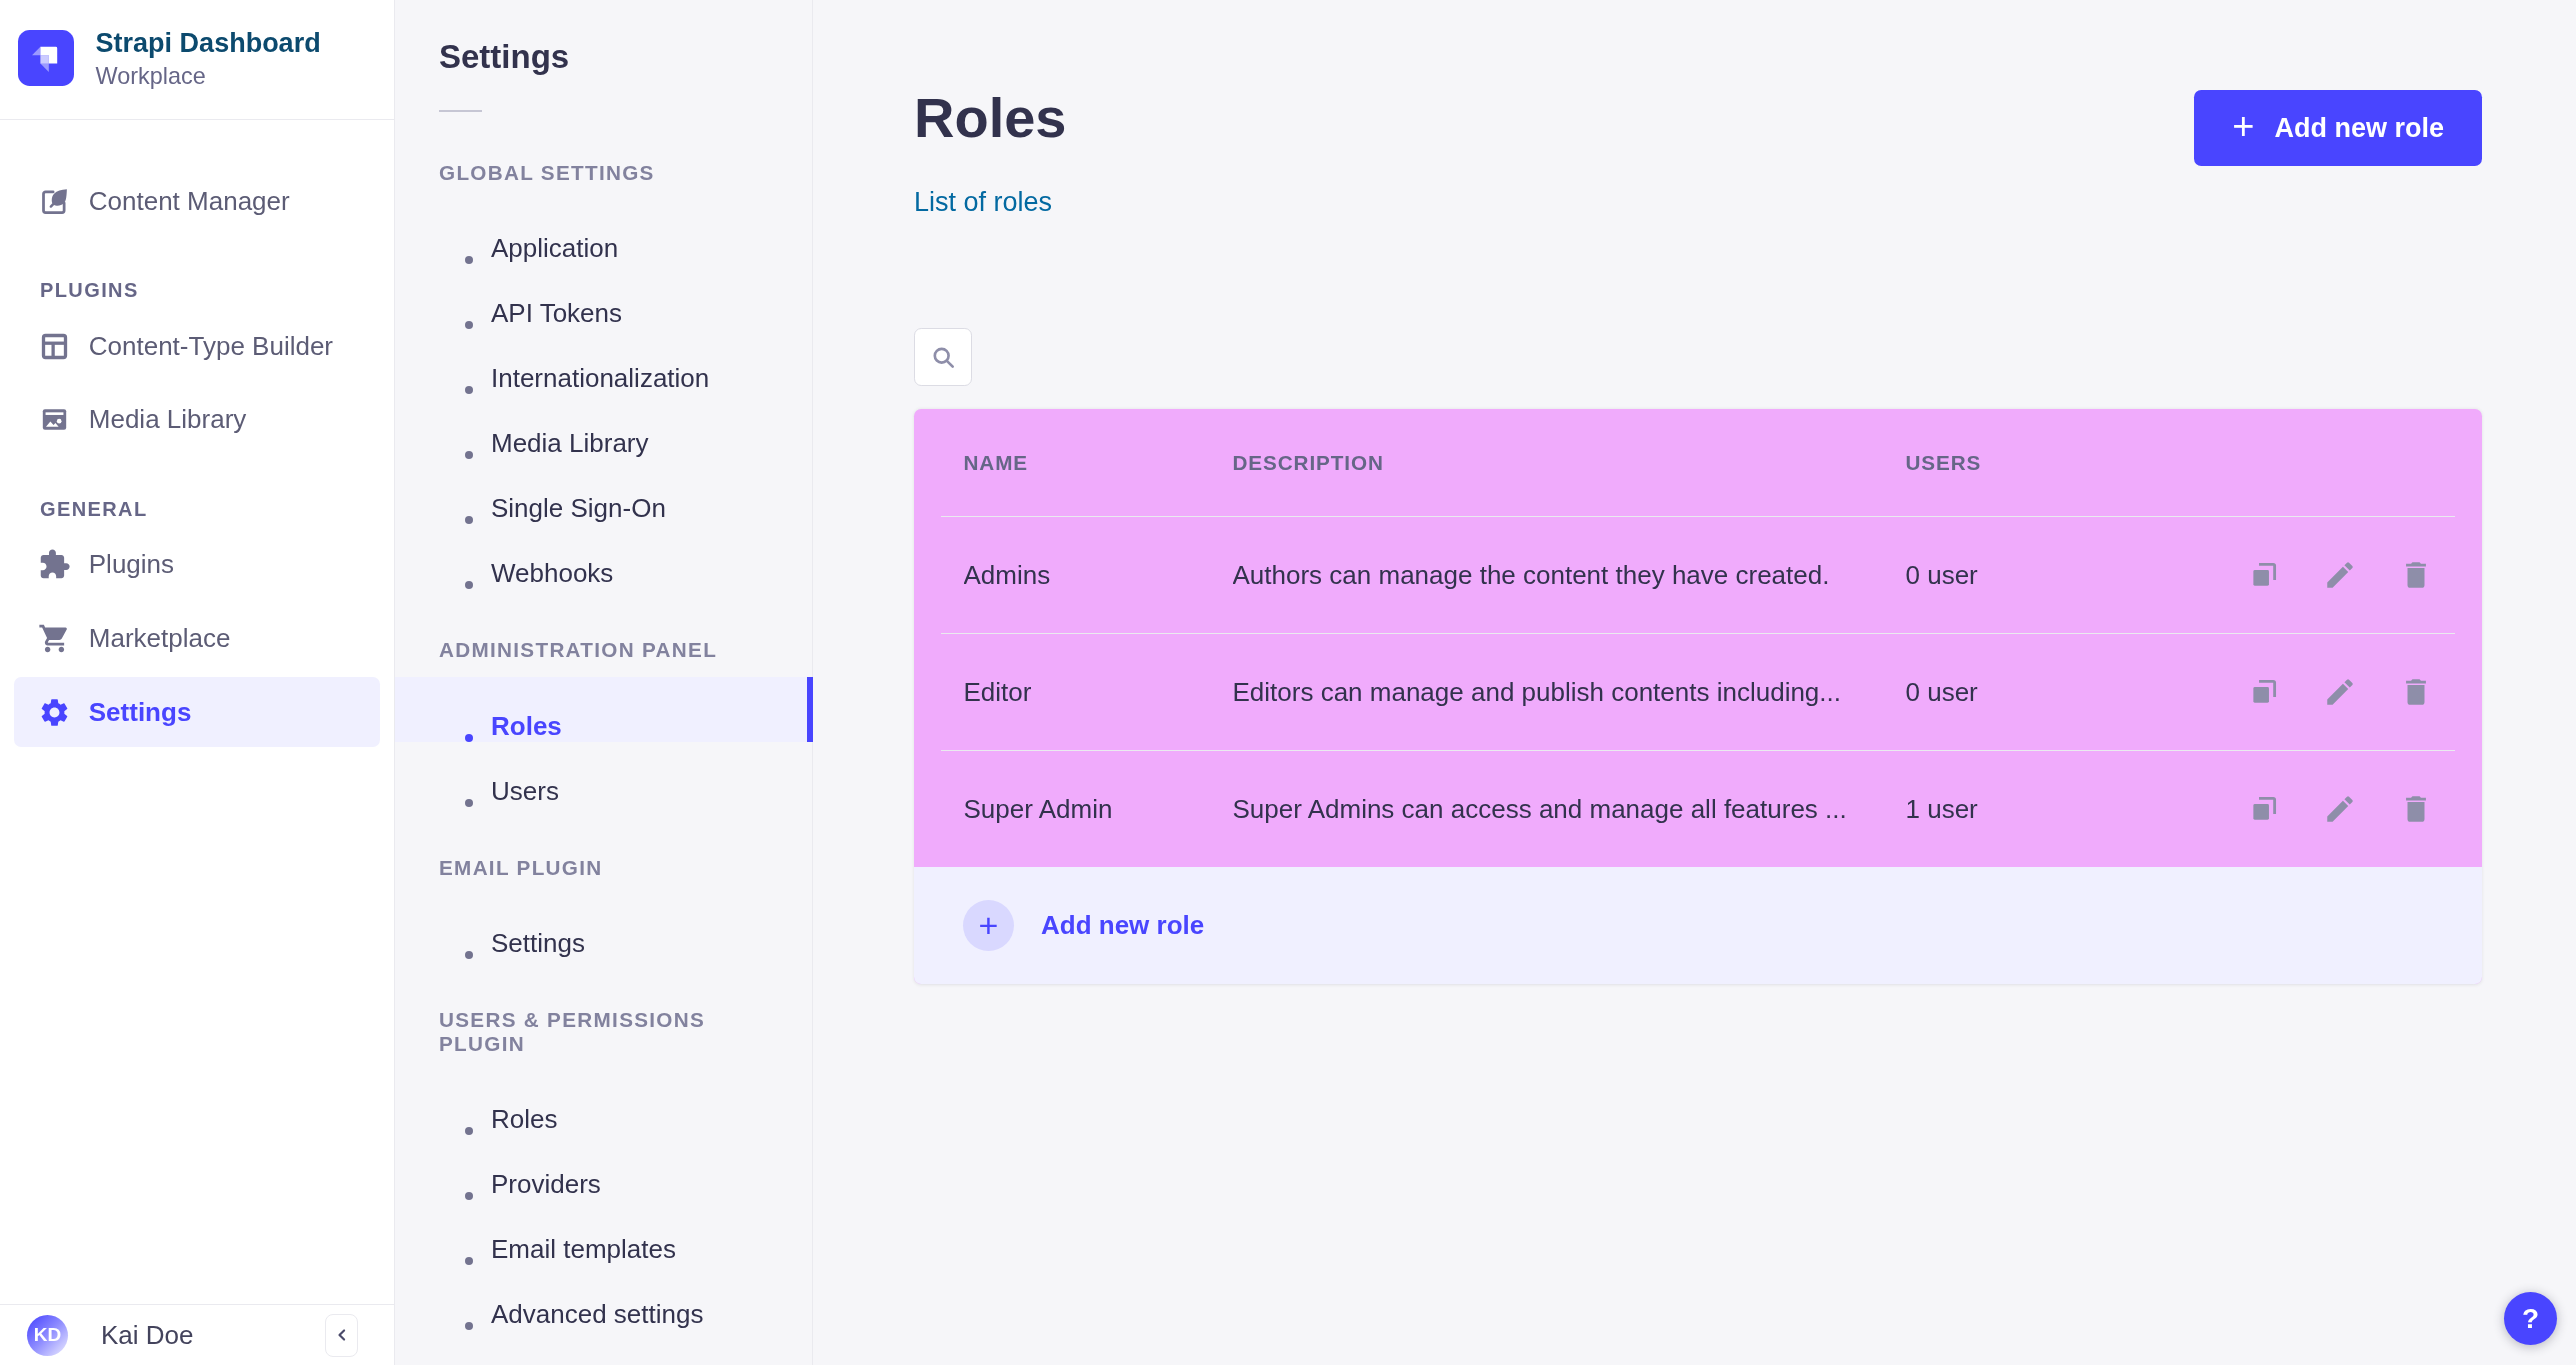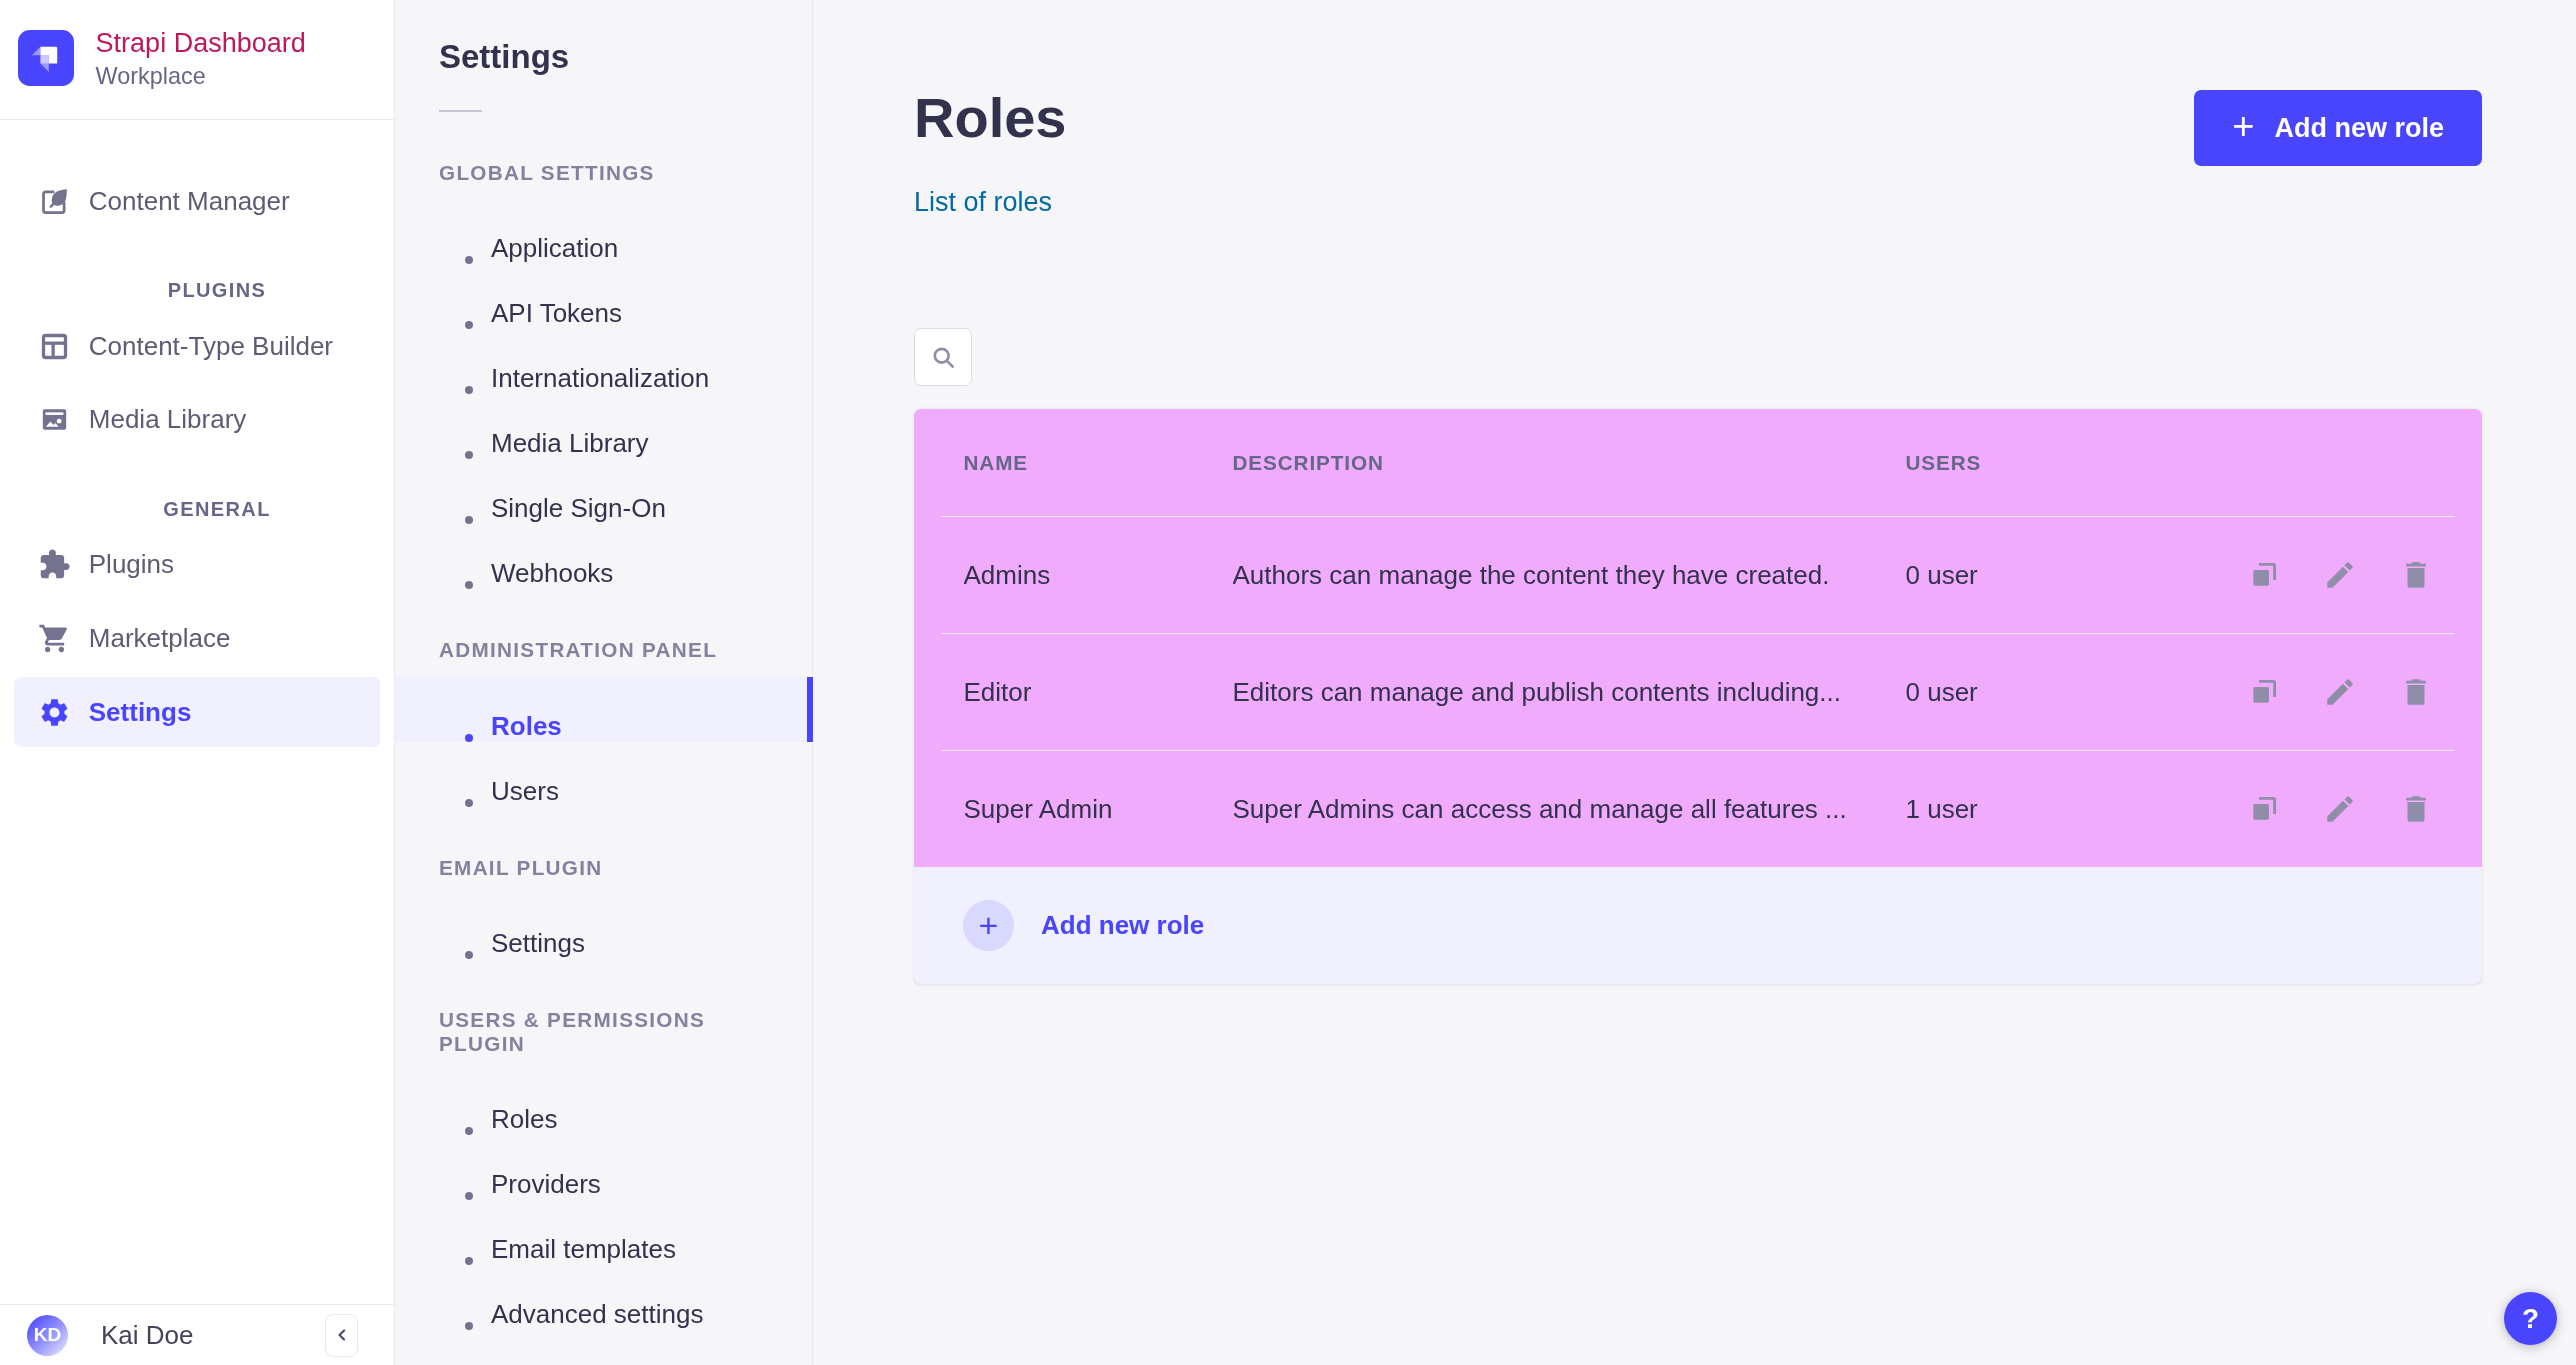"Strapi Dashboard" .brand-title { color: #be185d -> #0c4a6e; font-weight: normal -> bold }
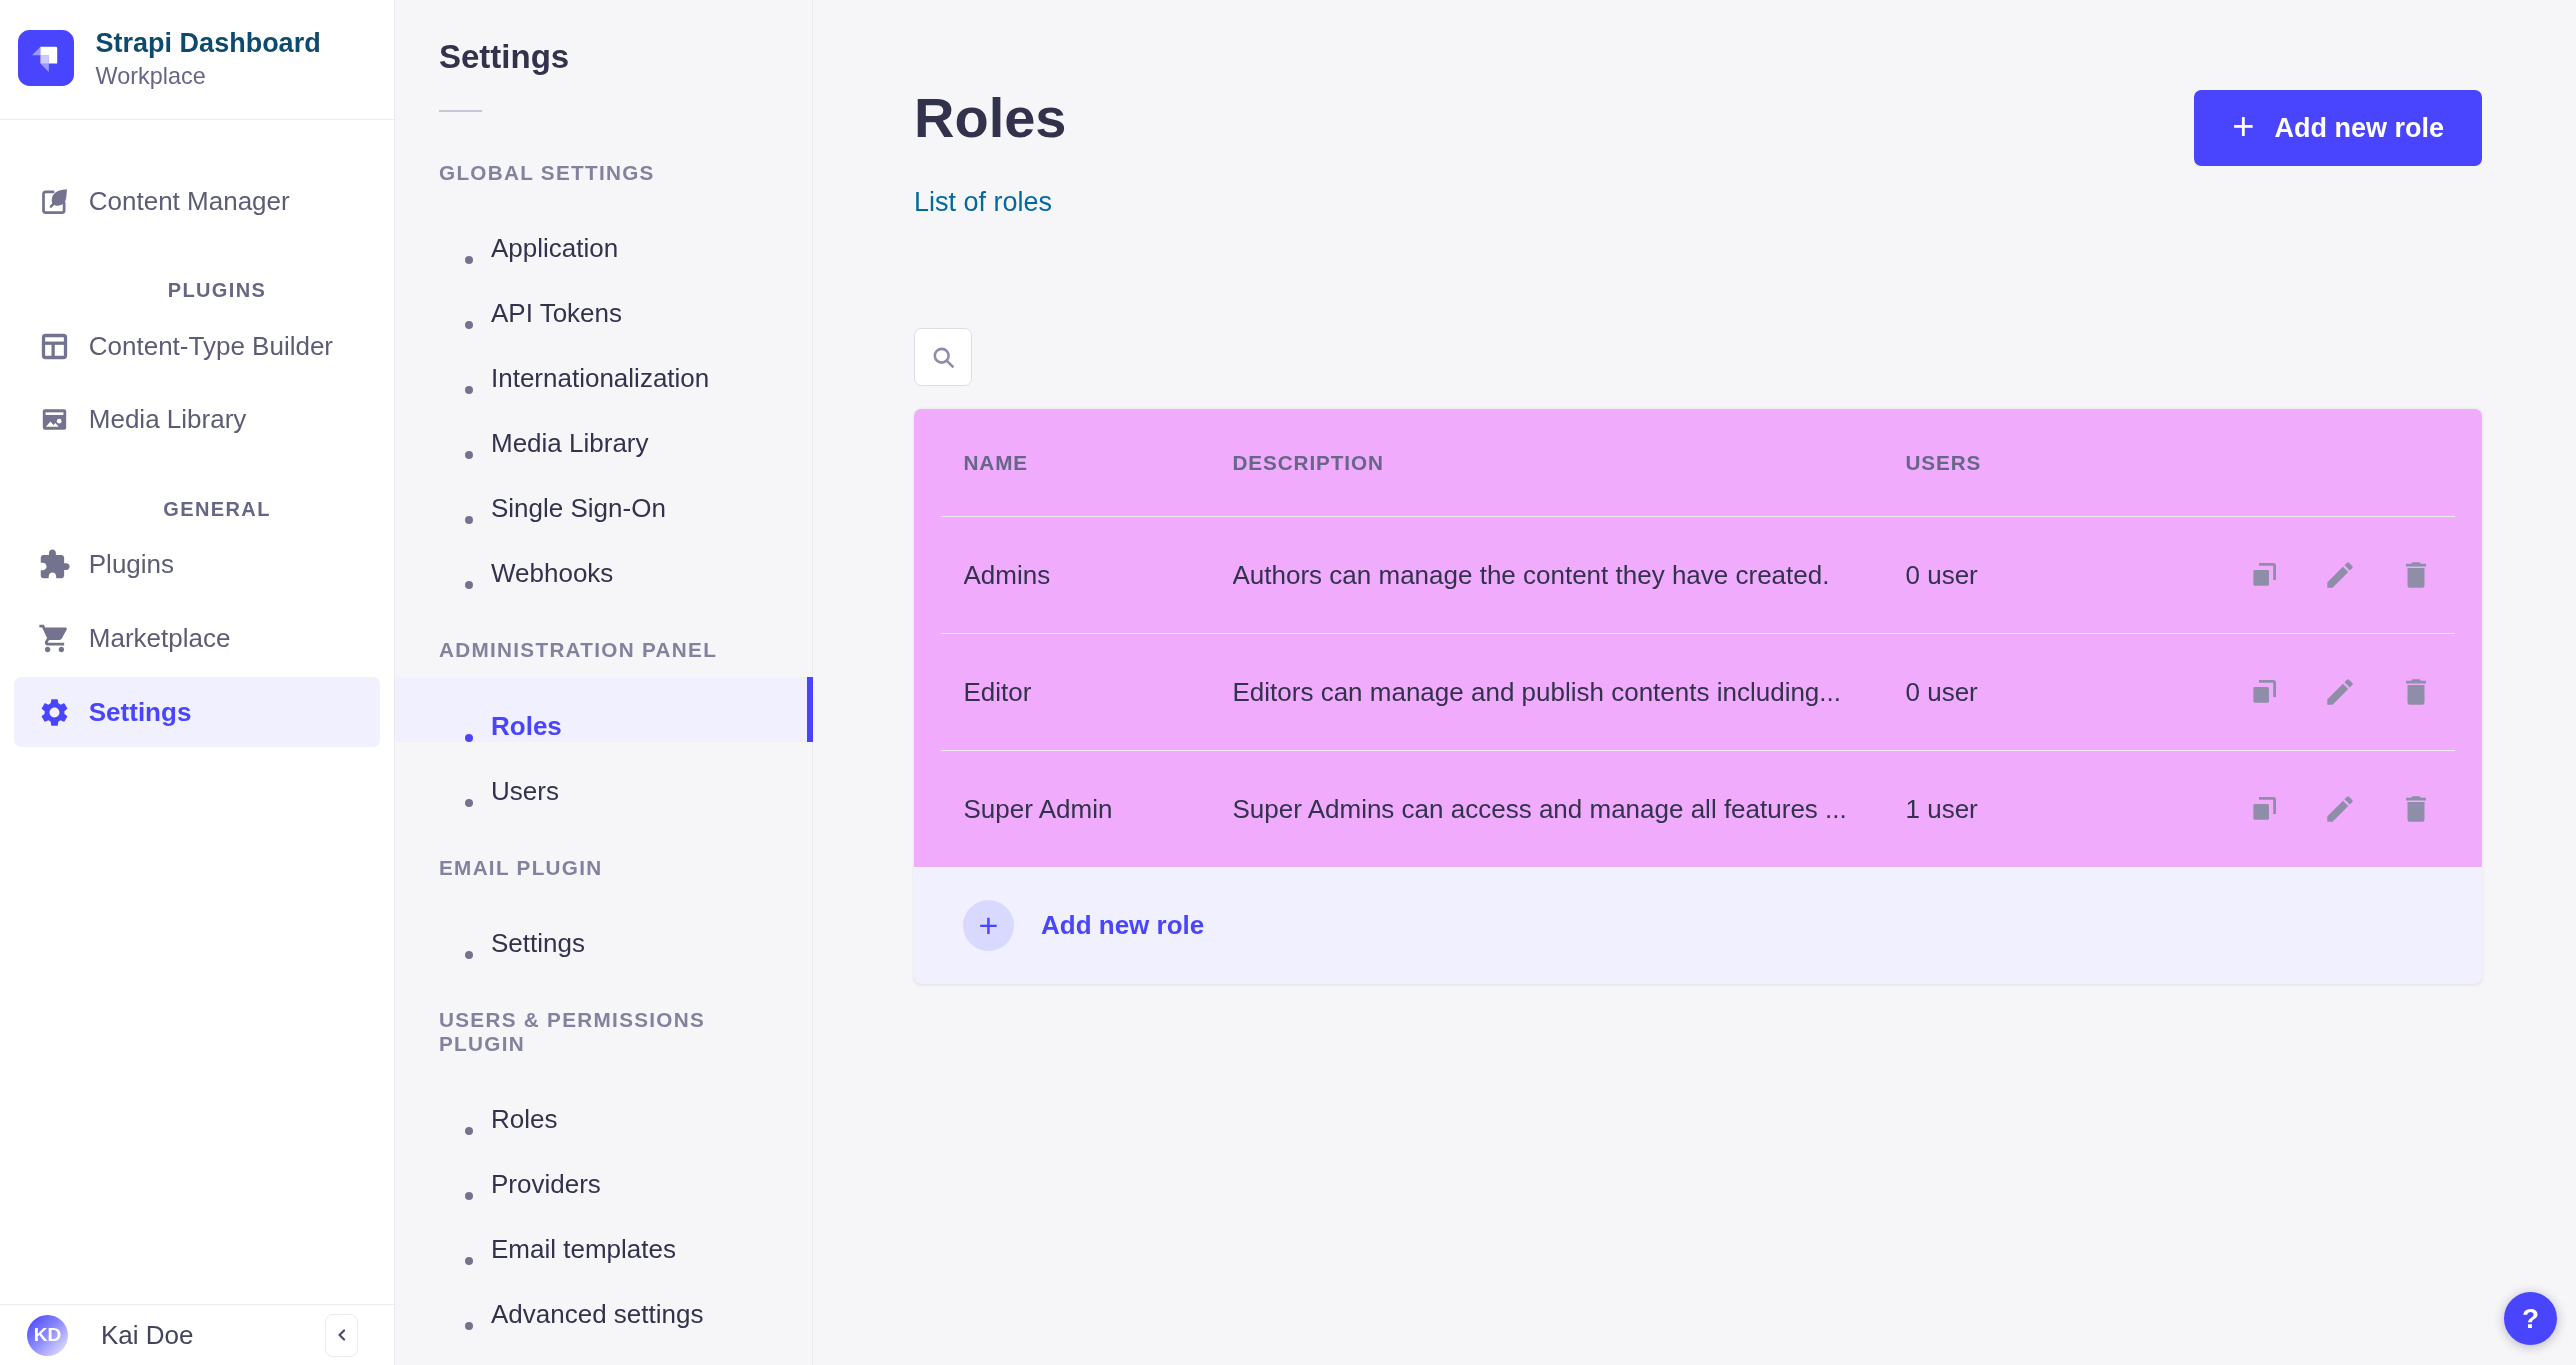"Content Manager" .side-nav { text-align: center -> none }
